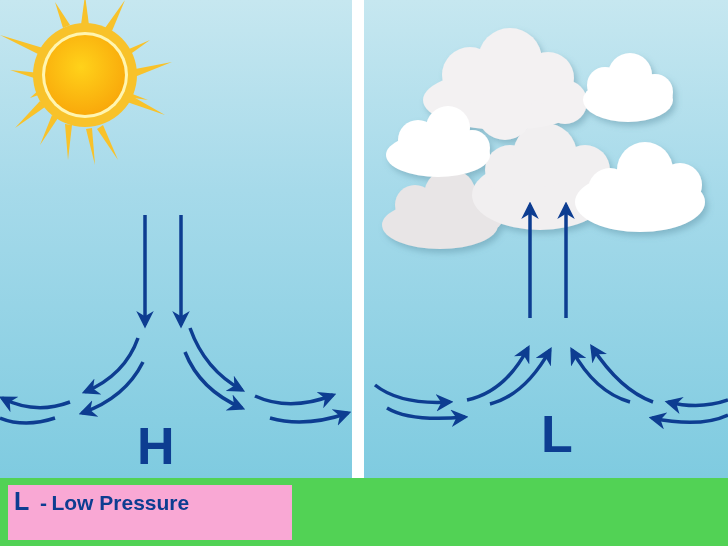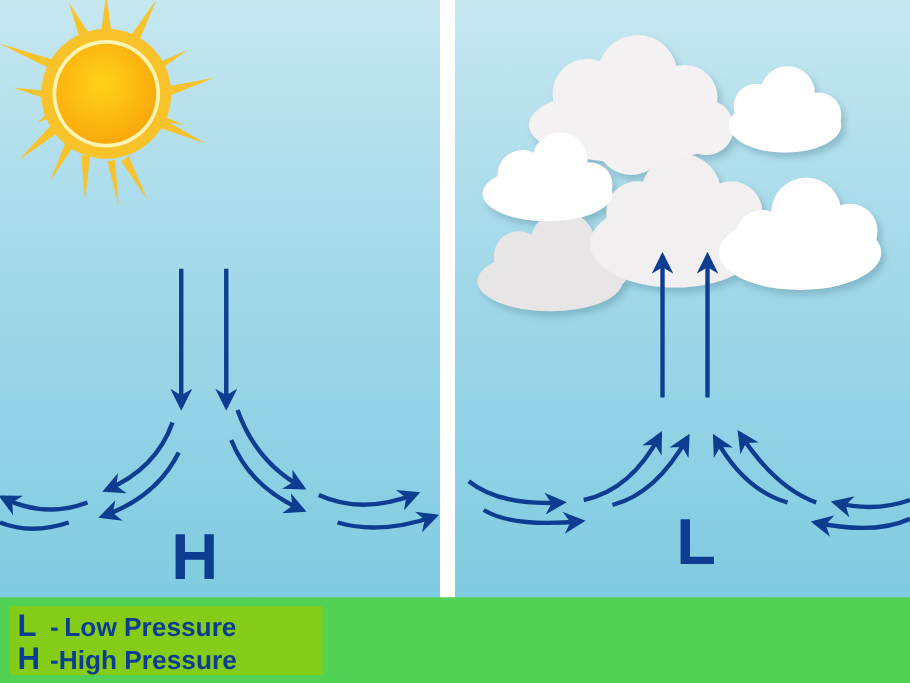"L - Low Pressure" #legend { background: #84cc16 -> #f9a8d4; width: 250px -> 284px }
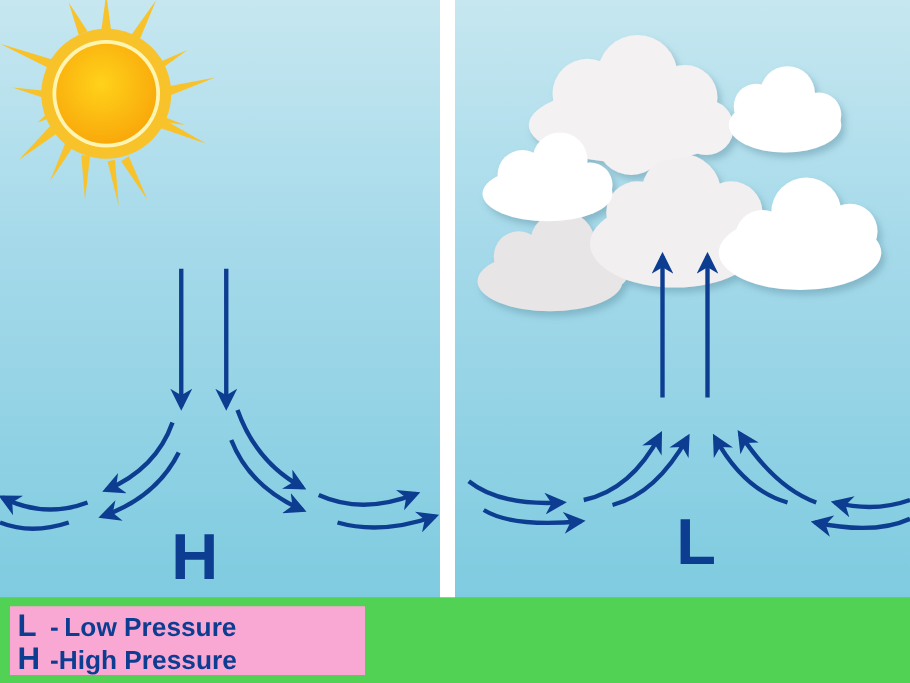"H -High Pressure" div.legend-row { html: <div> <span>H</span><span>-</span><span>High Pressure</span> </div> -> none }
